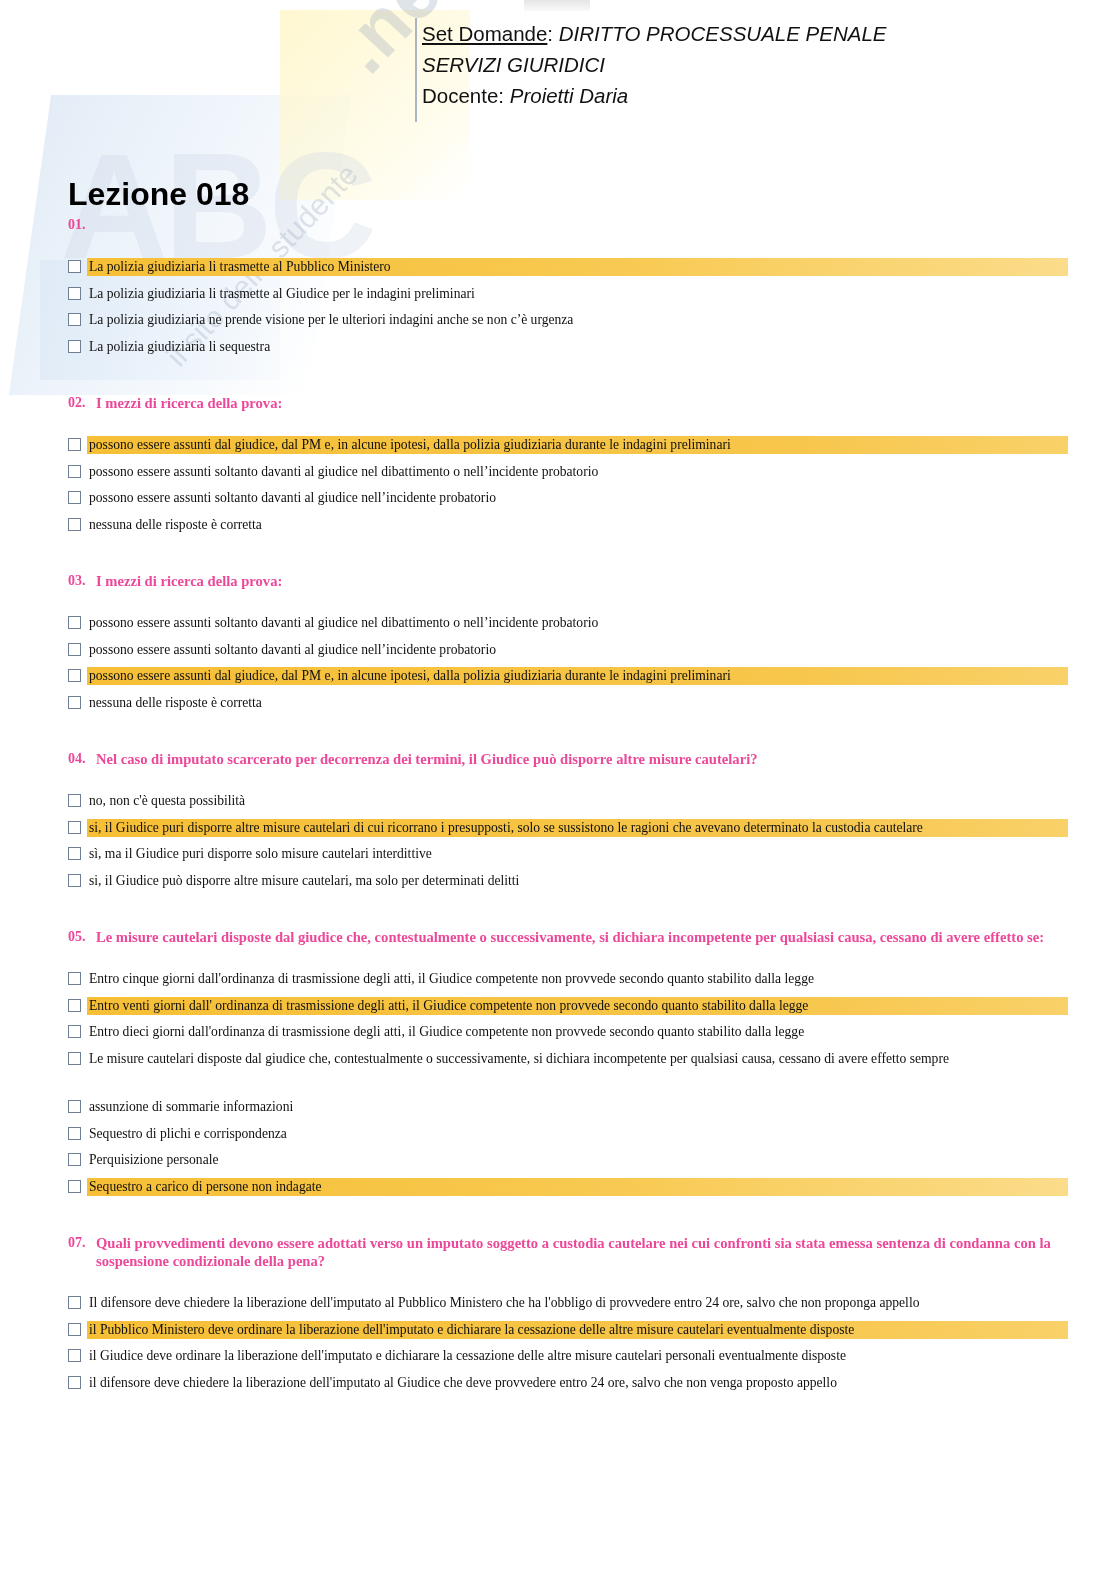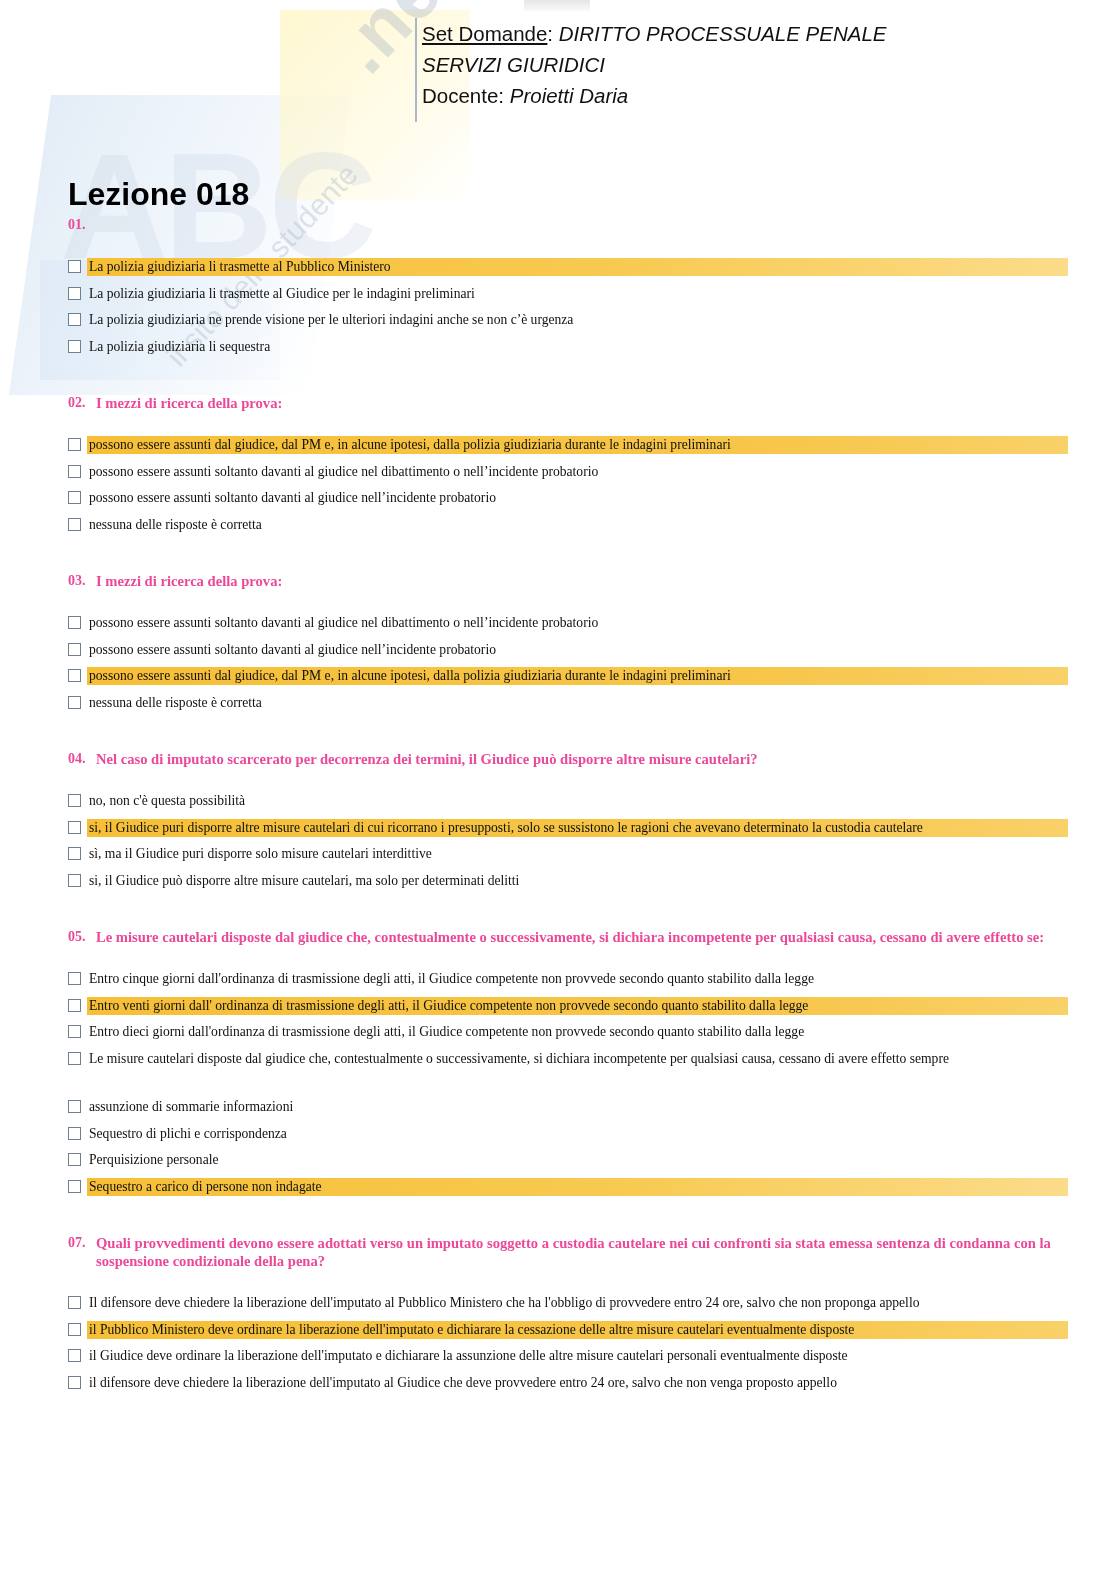"il Giudice deve ordinare la" span.opt-text { text: assunzione -> cessazione }
